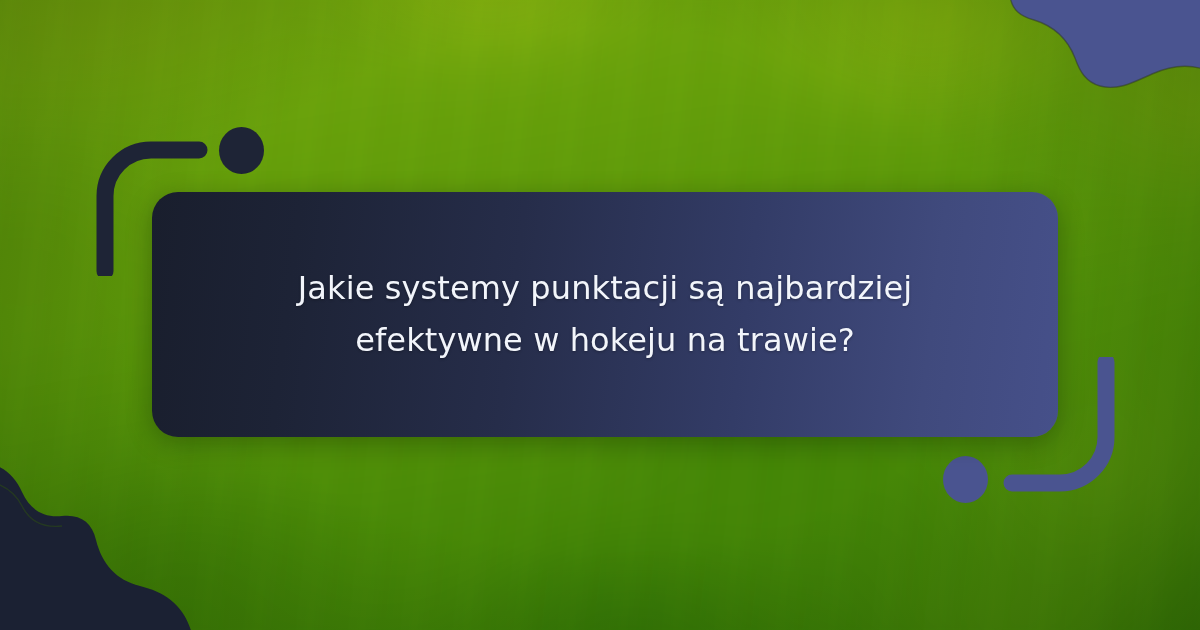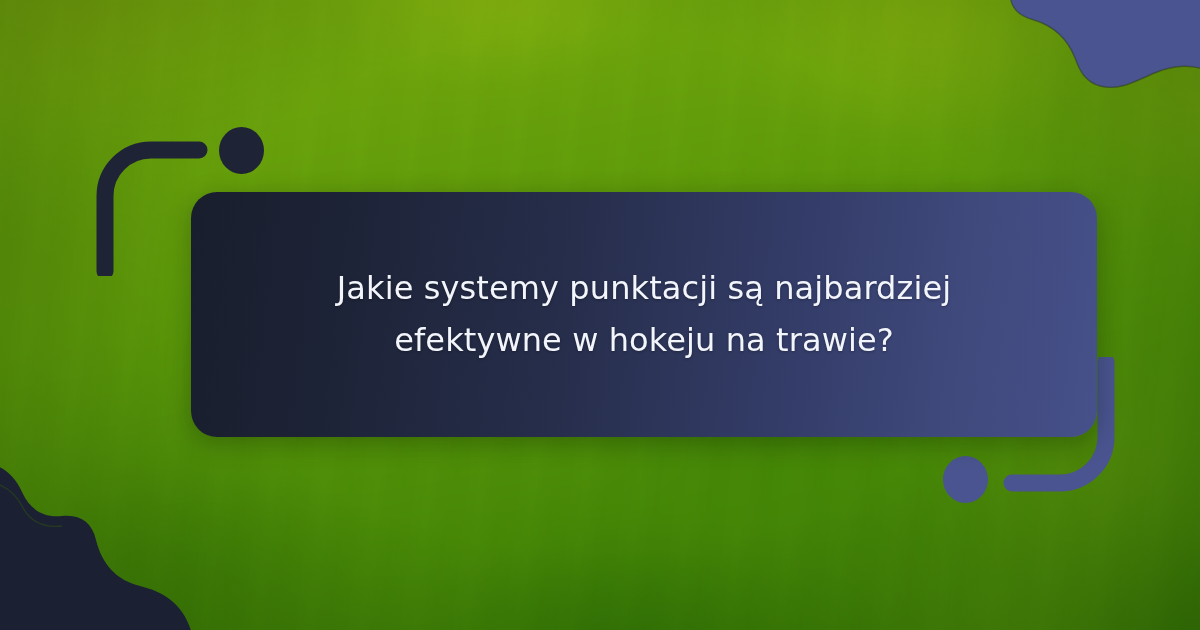"Jakie systemy punktacji są najbardziej" .card { margin-left: 39px -> none }
